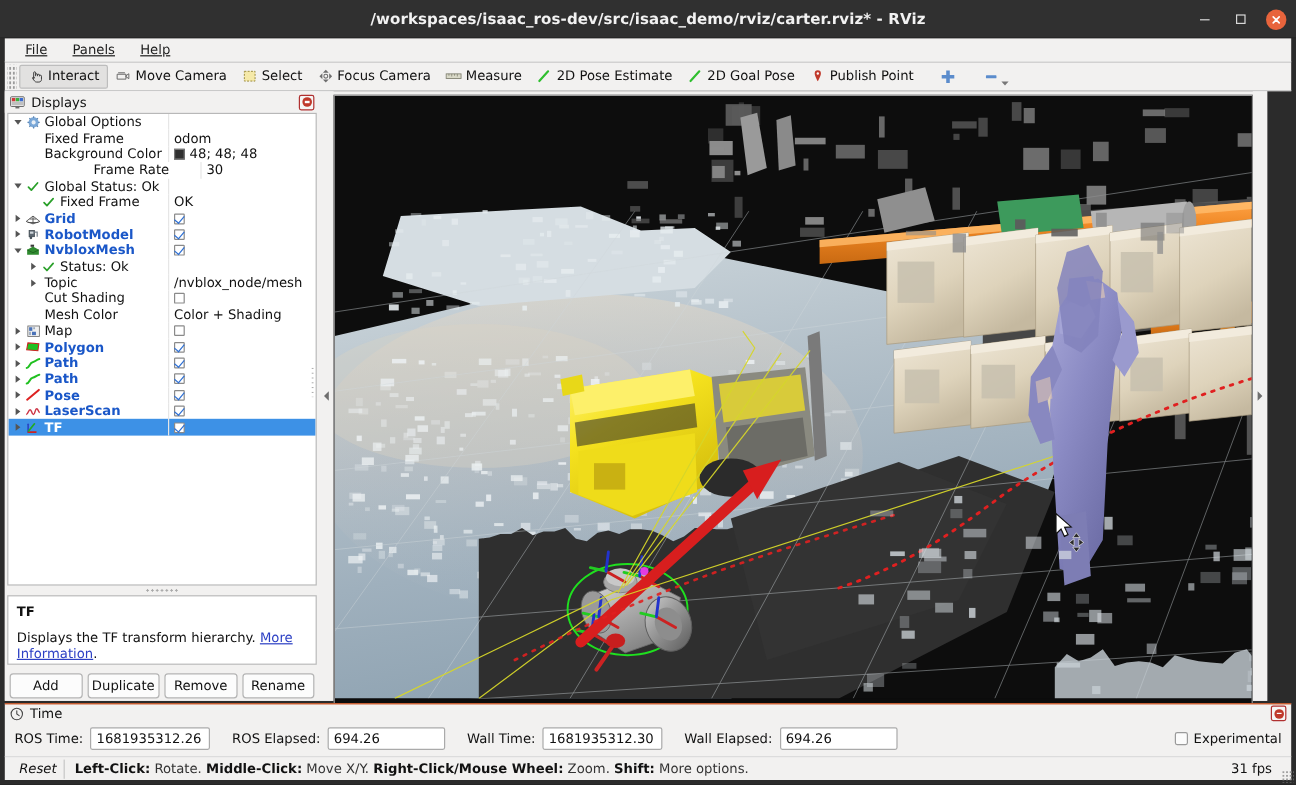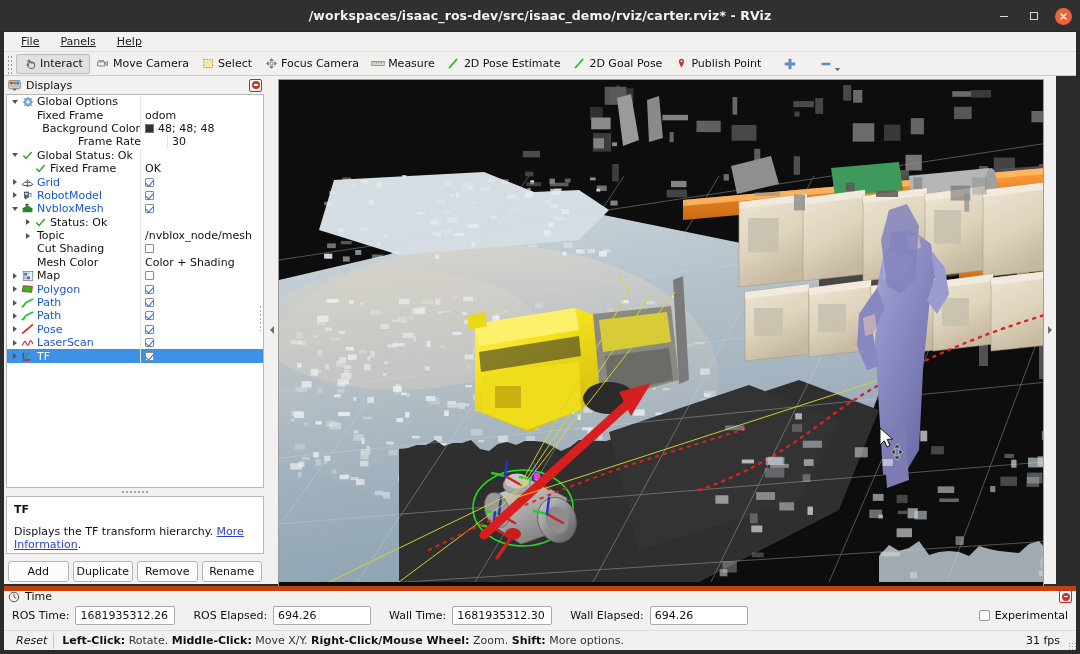"Background Color" div.tcol-name { justify-content: flex-end -> none }
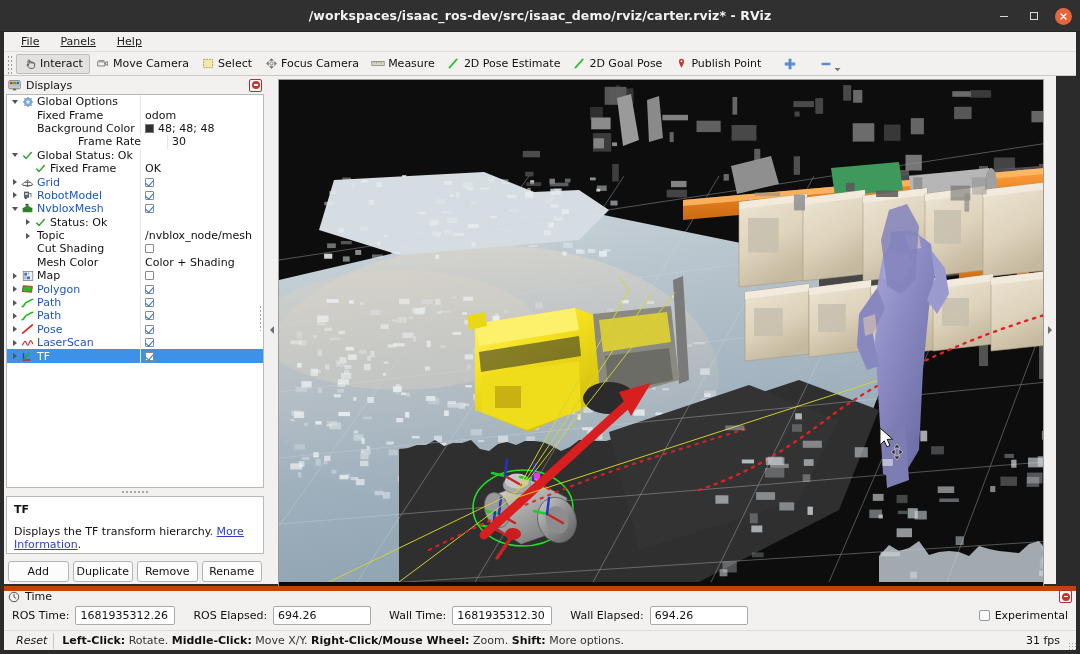"Grid" .tlabel.link { font-weight: normal -> bold }
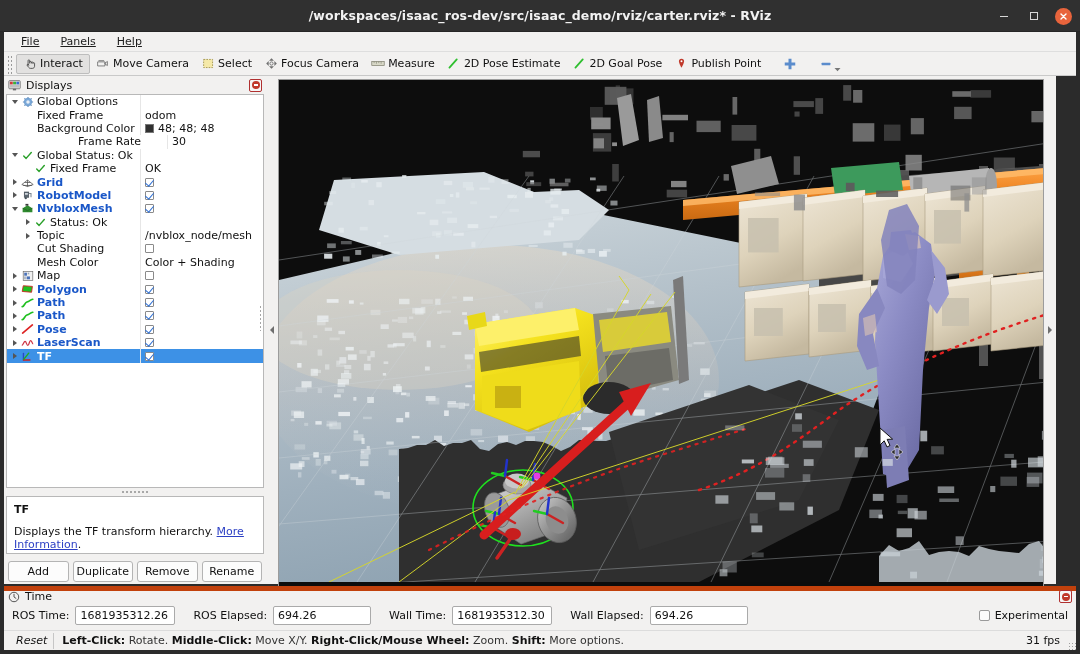"Time" .tp-head { border-top: 5px solid #c2410c -> 1px solid #c2410c }
